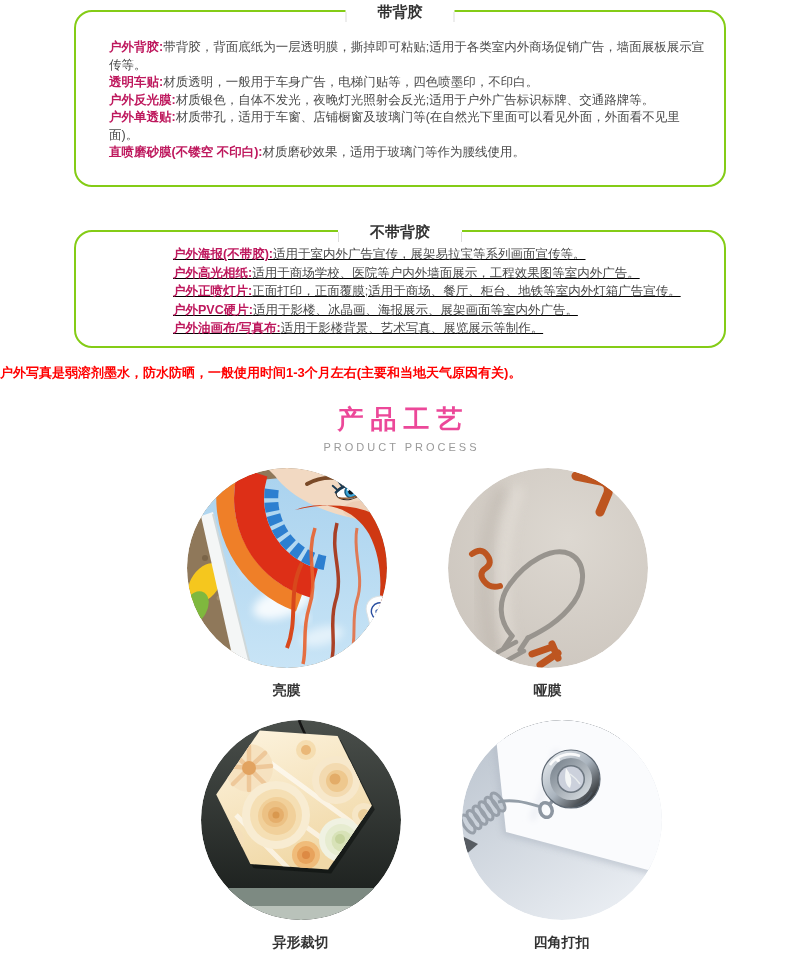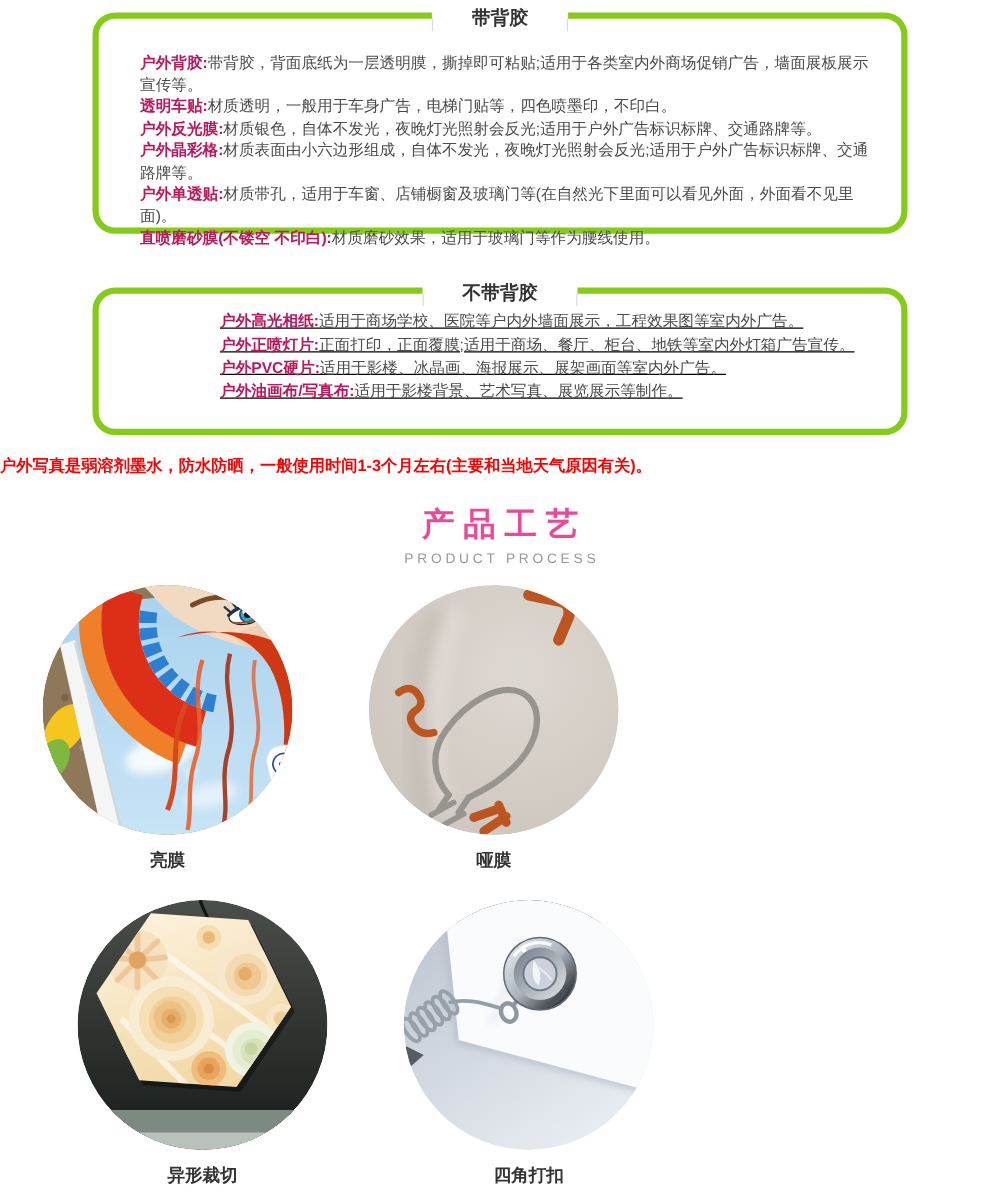"带背胶" .panel { border: 5px solid #84cc16 -> 2px solid #84cc16 }
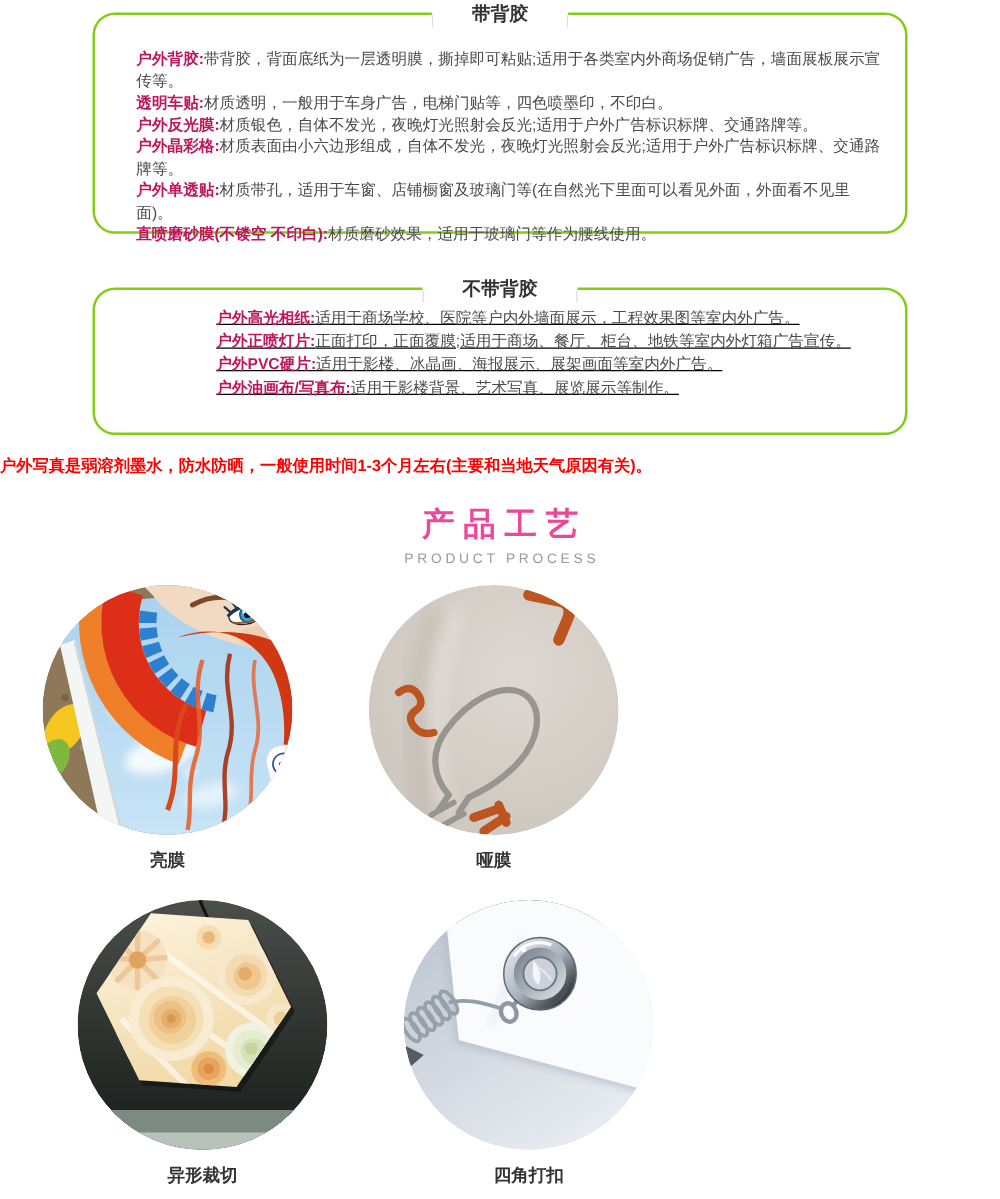"户外晶彩格:材质表面由小六边形组成，自体不发光，夜晚灯光照射会反光;适用于户外广" p.li { html: <p><span>户外晶彩格:</span><span>材质表面由小六边形组成，自体不发光，夜晚灯光照射会反光;适用于户外广告标识标牌、交通路牌等。</span></p> -> none }
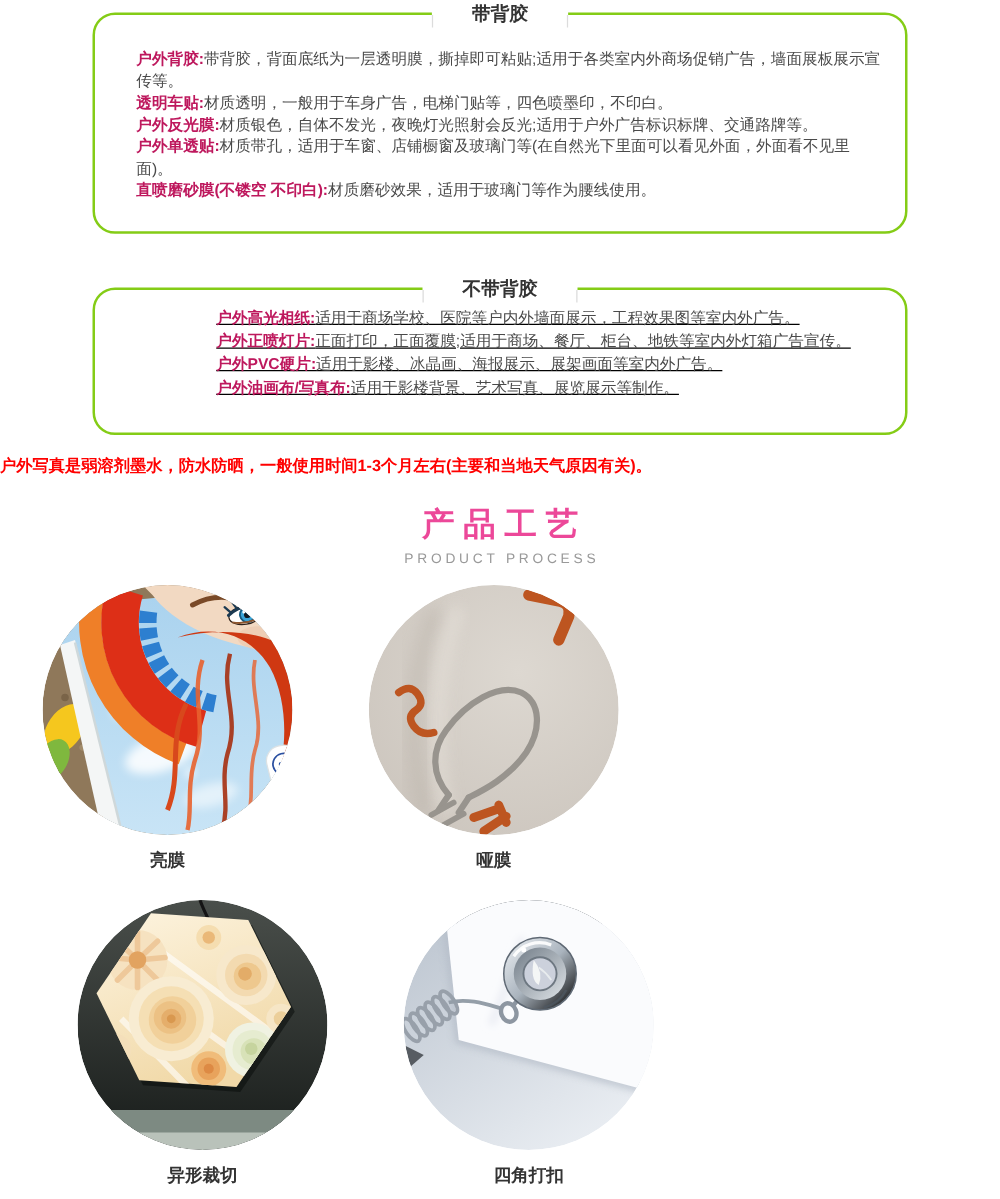"户外海报(不带胶):适用于室内外广告宣传，展架易拉宝等系列画面宣传等。" p.li { html: none -> <p><span>户外海报(不带胶):</span><span>适用于室内外广告宣传，展架易拉宝等系列画面宣传等。</span></p> }
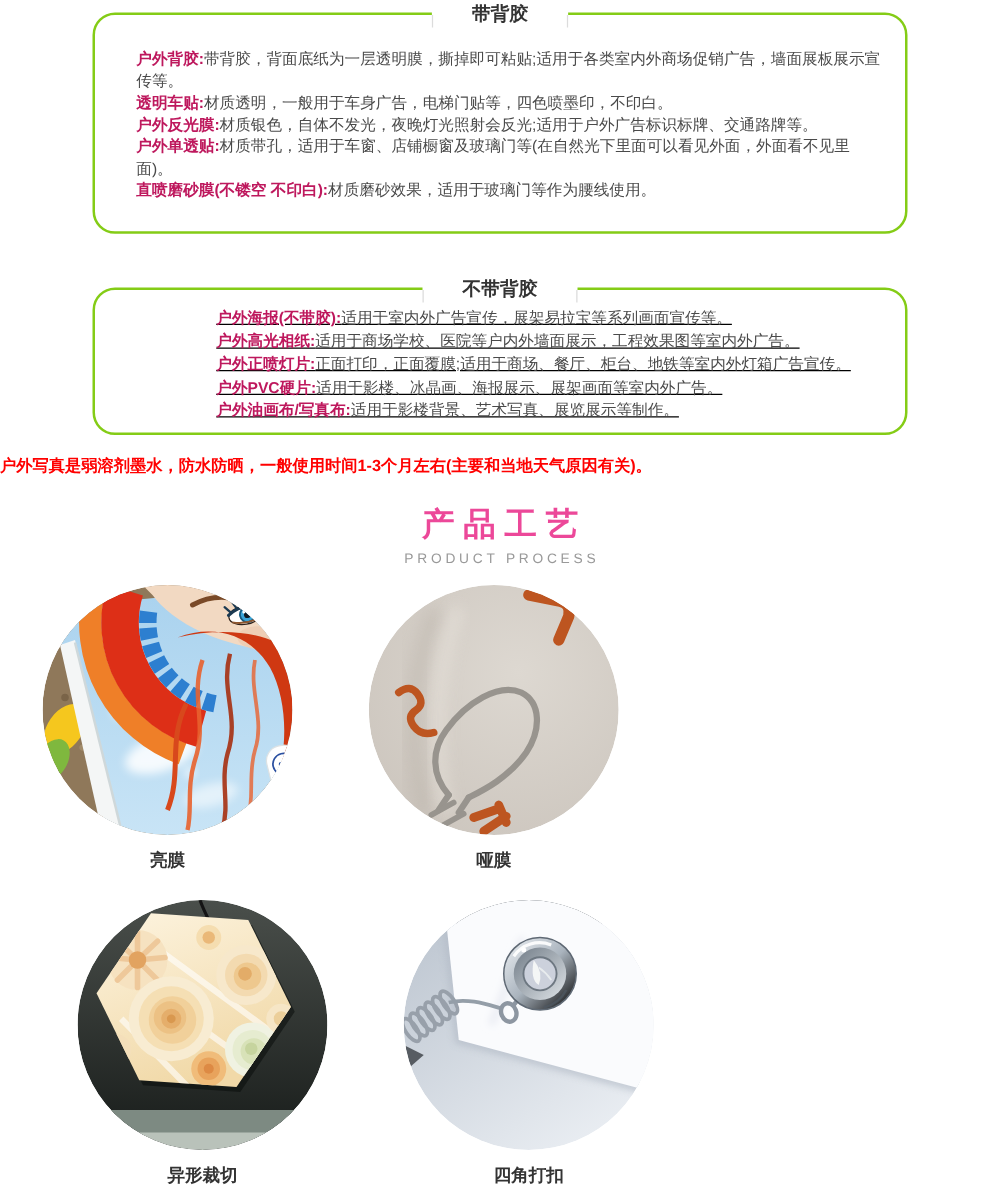"亮膜" .process-row { font-family: Liberation Serif, serif -> none; justify-content: none -> center }
